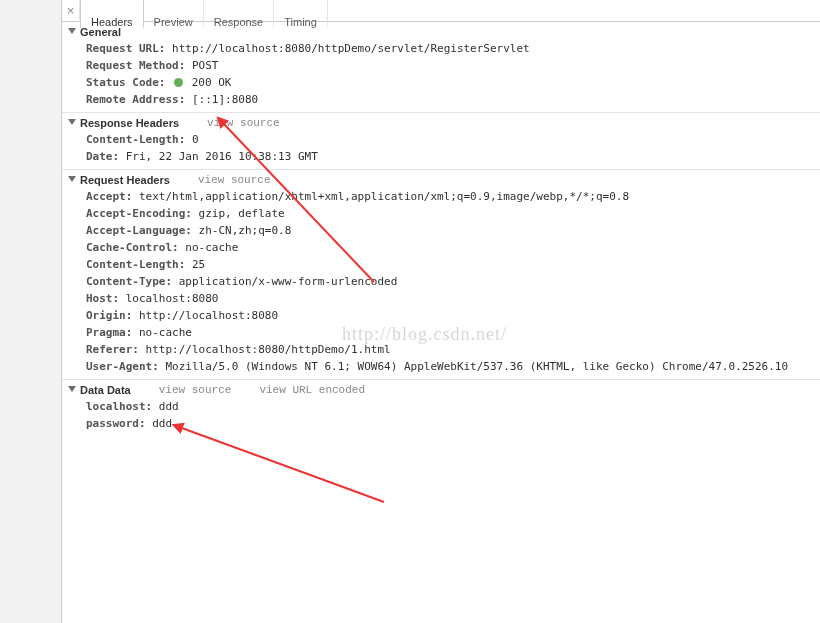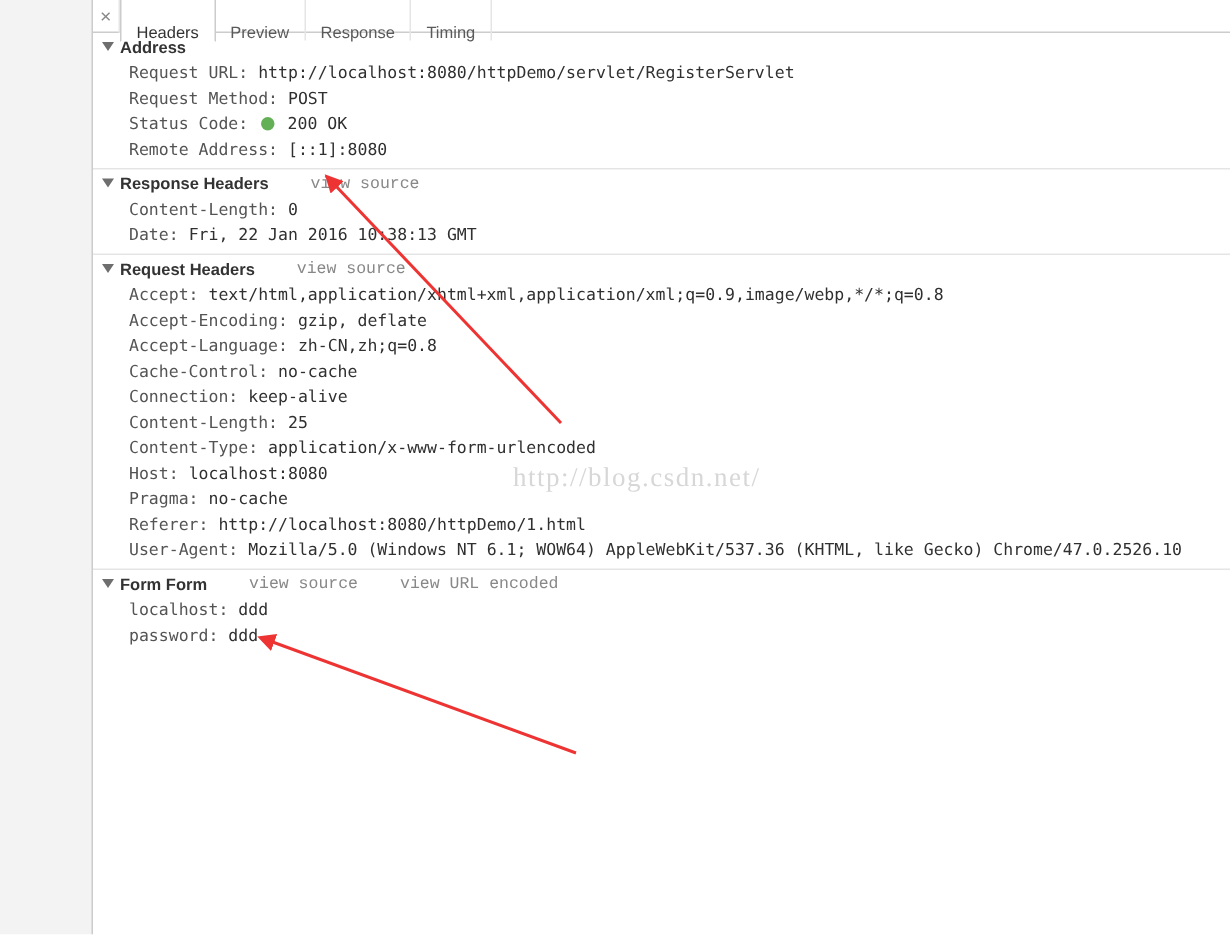"Address" span.section-title { text: Address -> General }
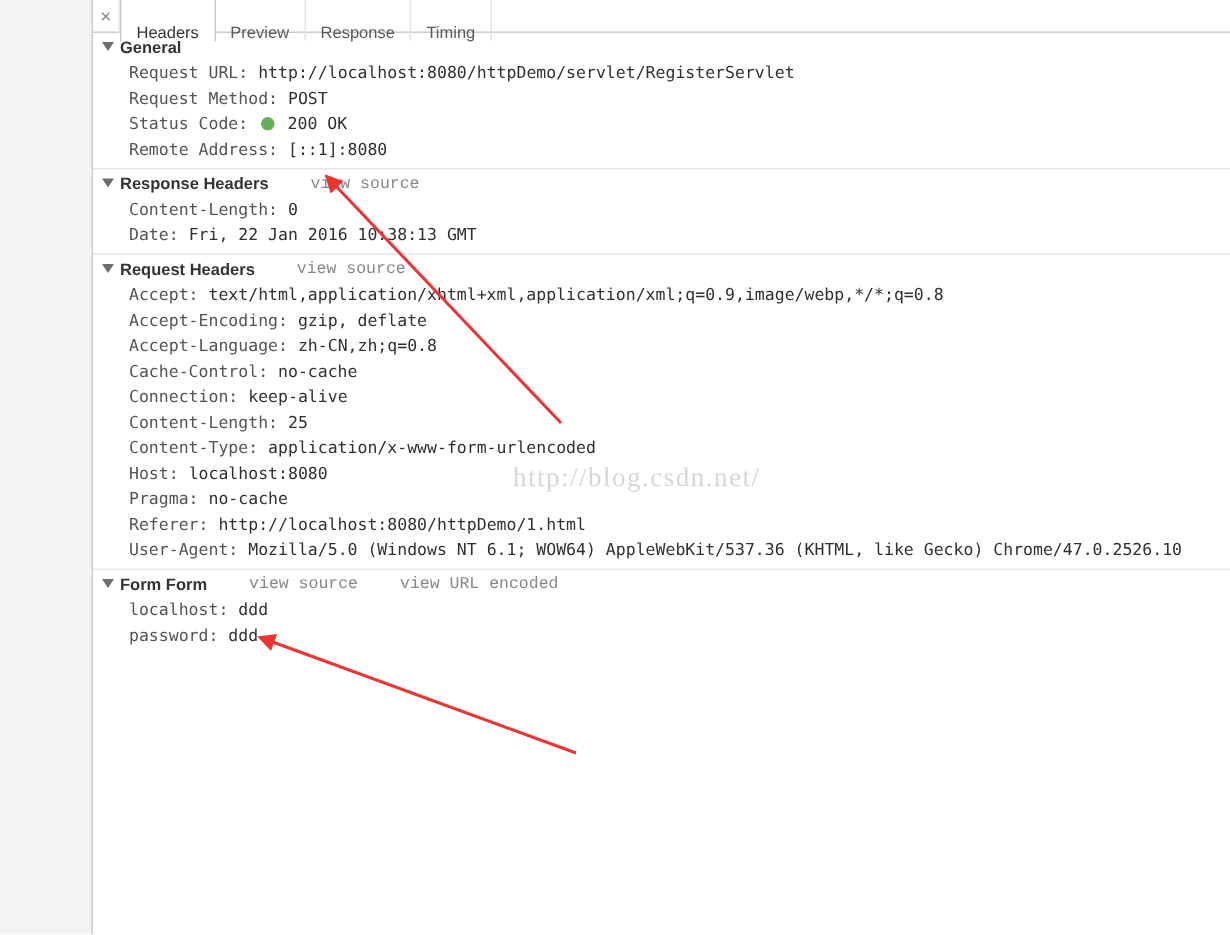"Request URL:" .k { font-weight: normal -> bold }
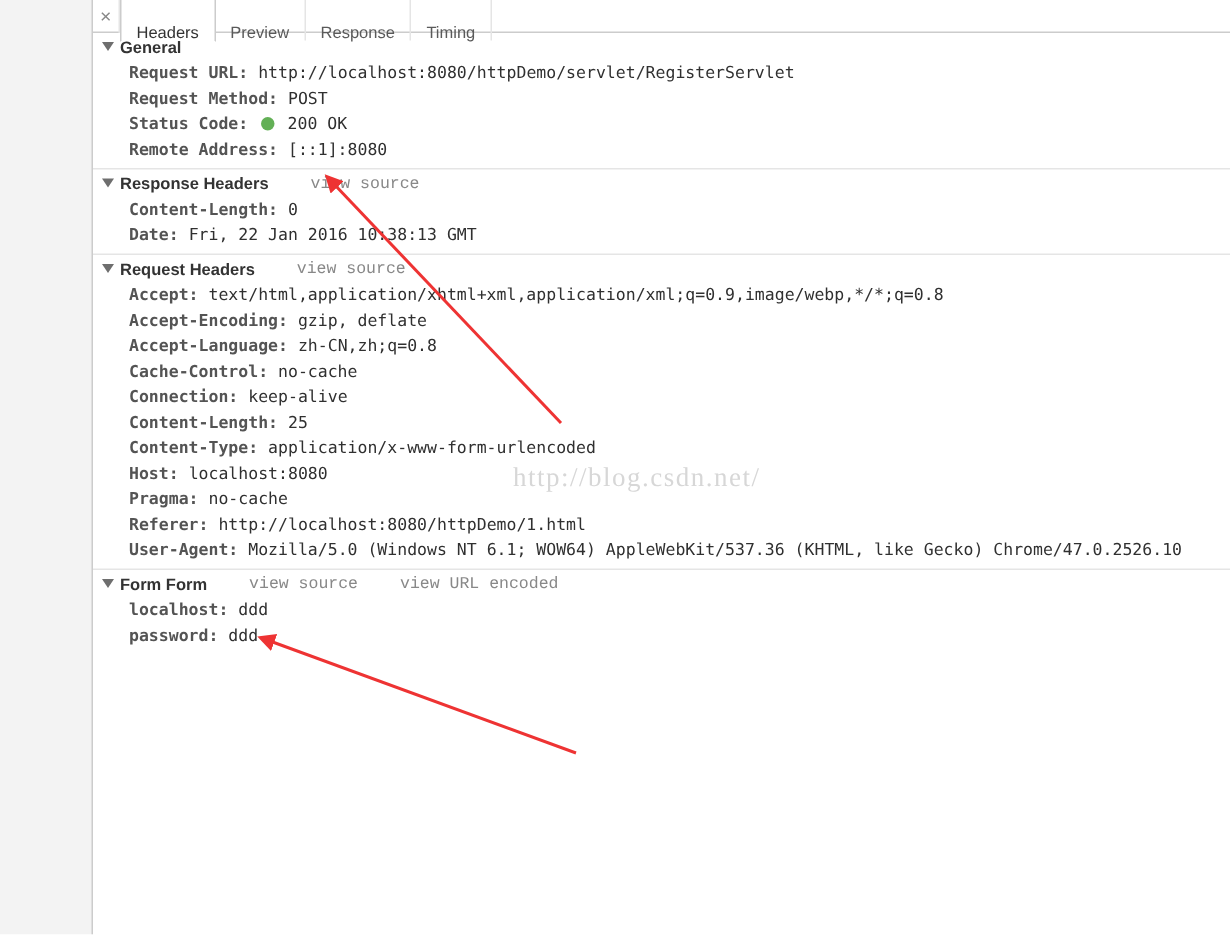"Connection: keep-alive" div.row { html: <div><span>Connection:</span> <span>keep-alive</span></div> -> none }
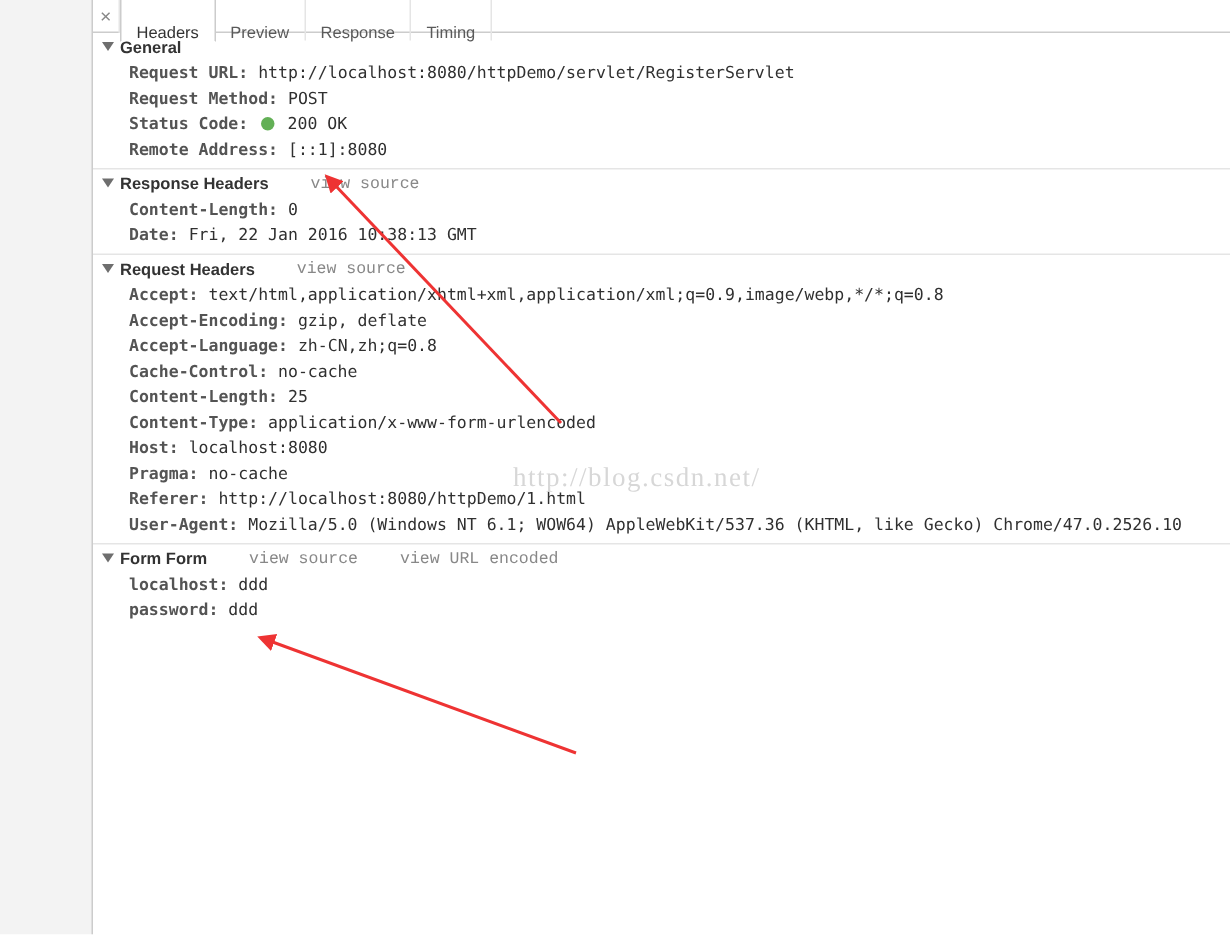"Origin: http://localhost:8080" div.row { html: none -> <div><span>Origin:</span> <span>http://localhost:8080</span></div> }
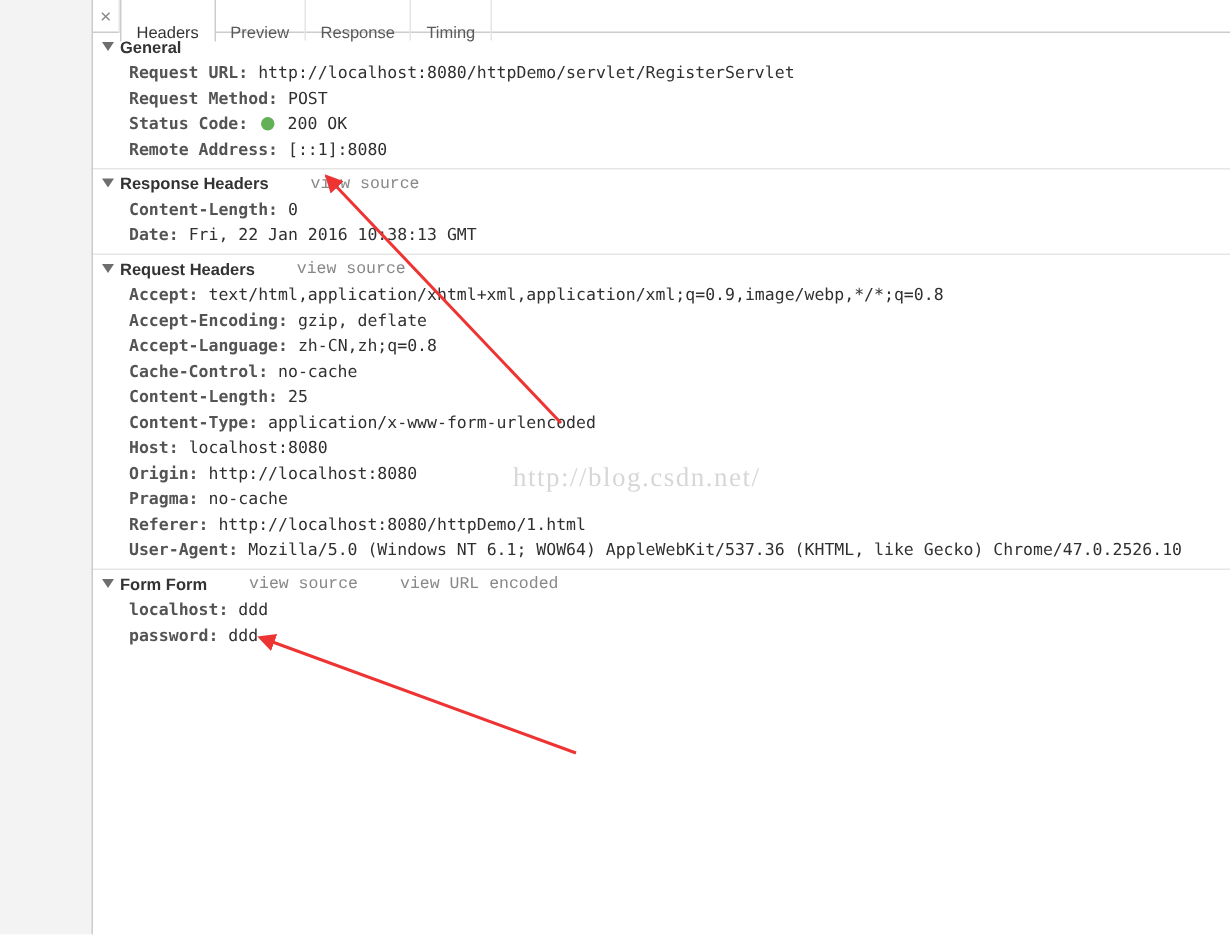"http://blog.csdn.net/" .watermark { top: 308px -> 324px }
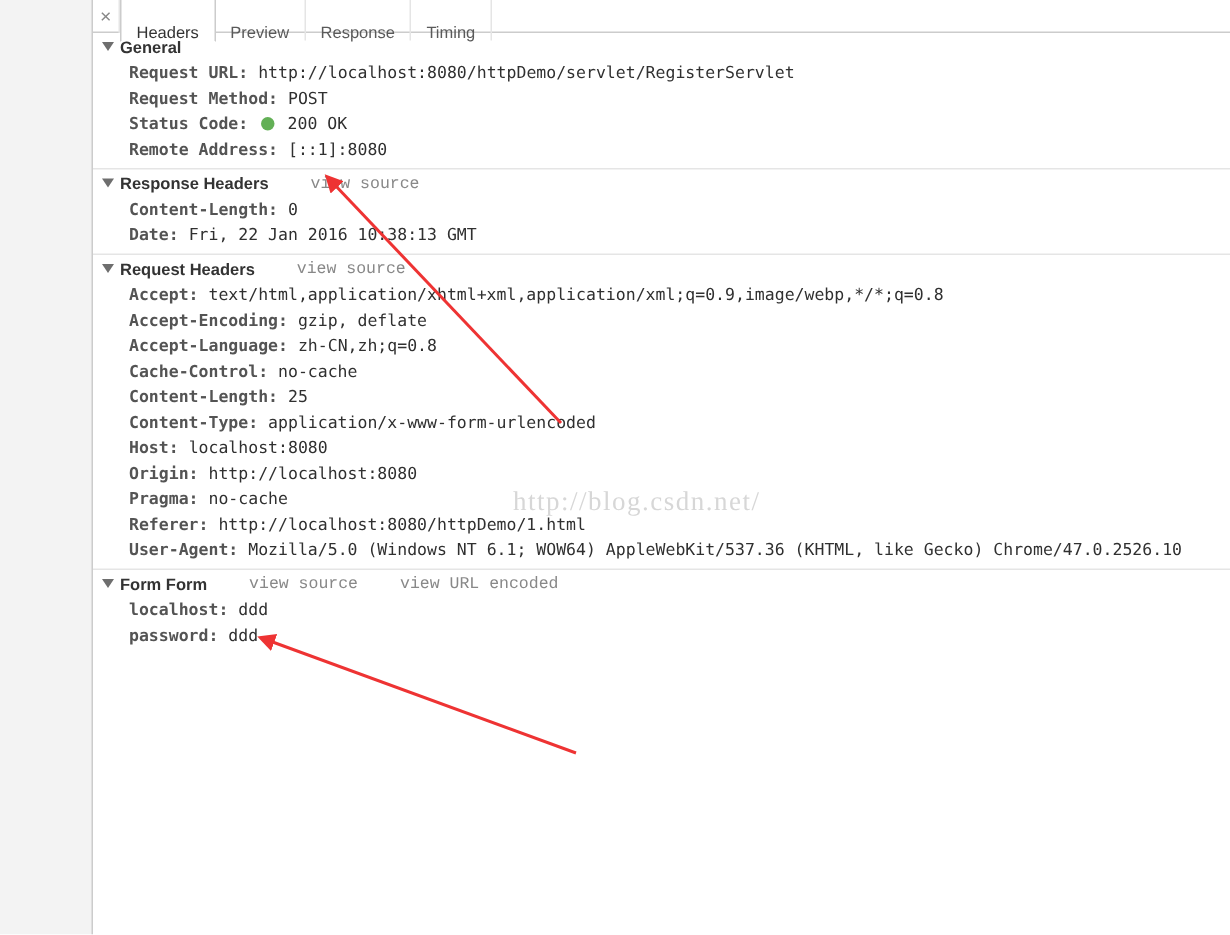"Form Form" span.section-title { text: Form Form -> Data Data }
